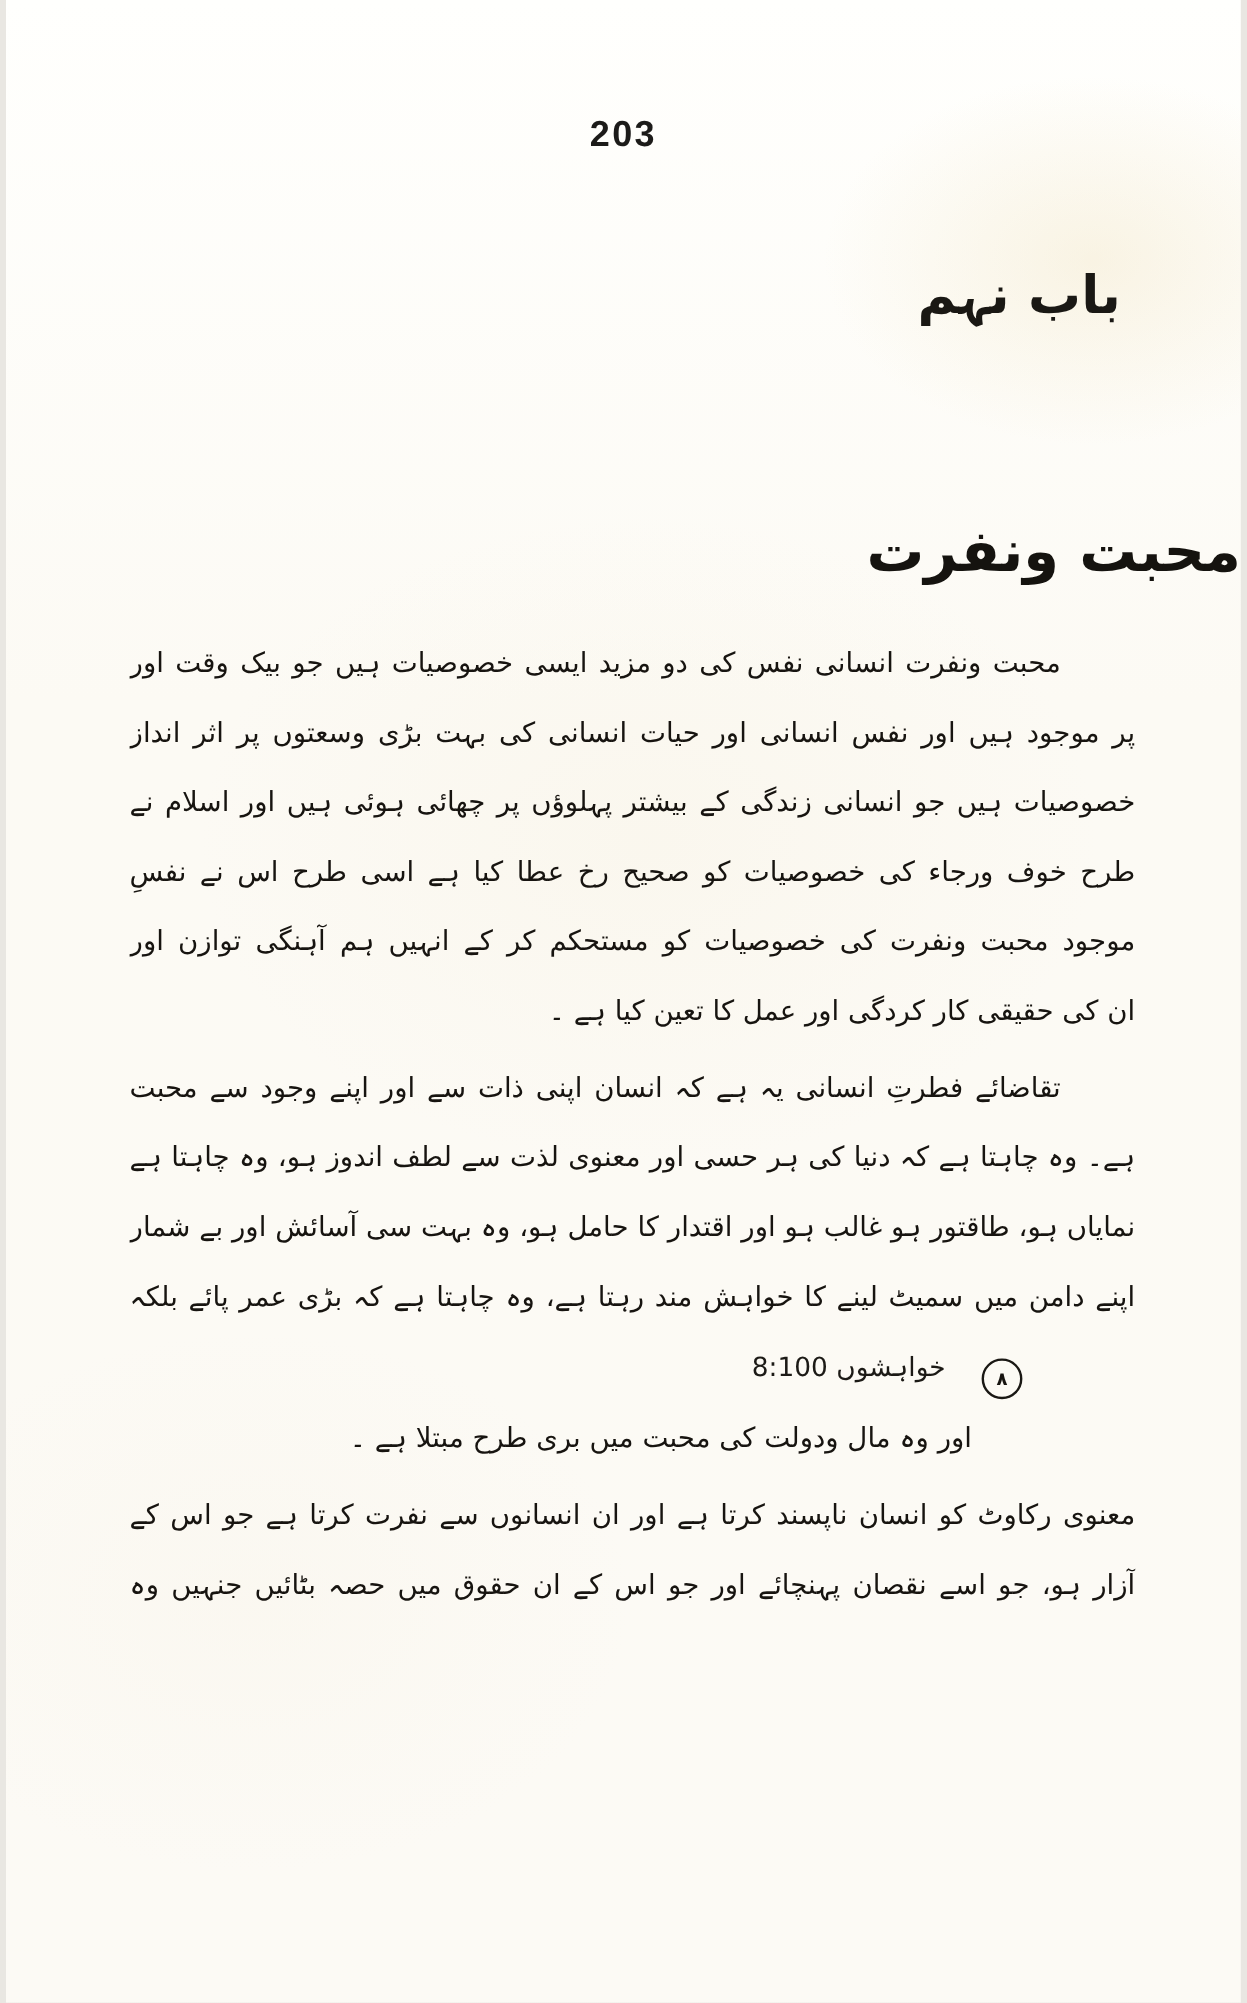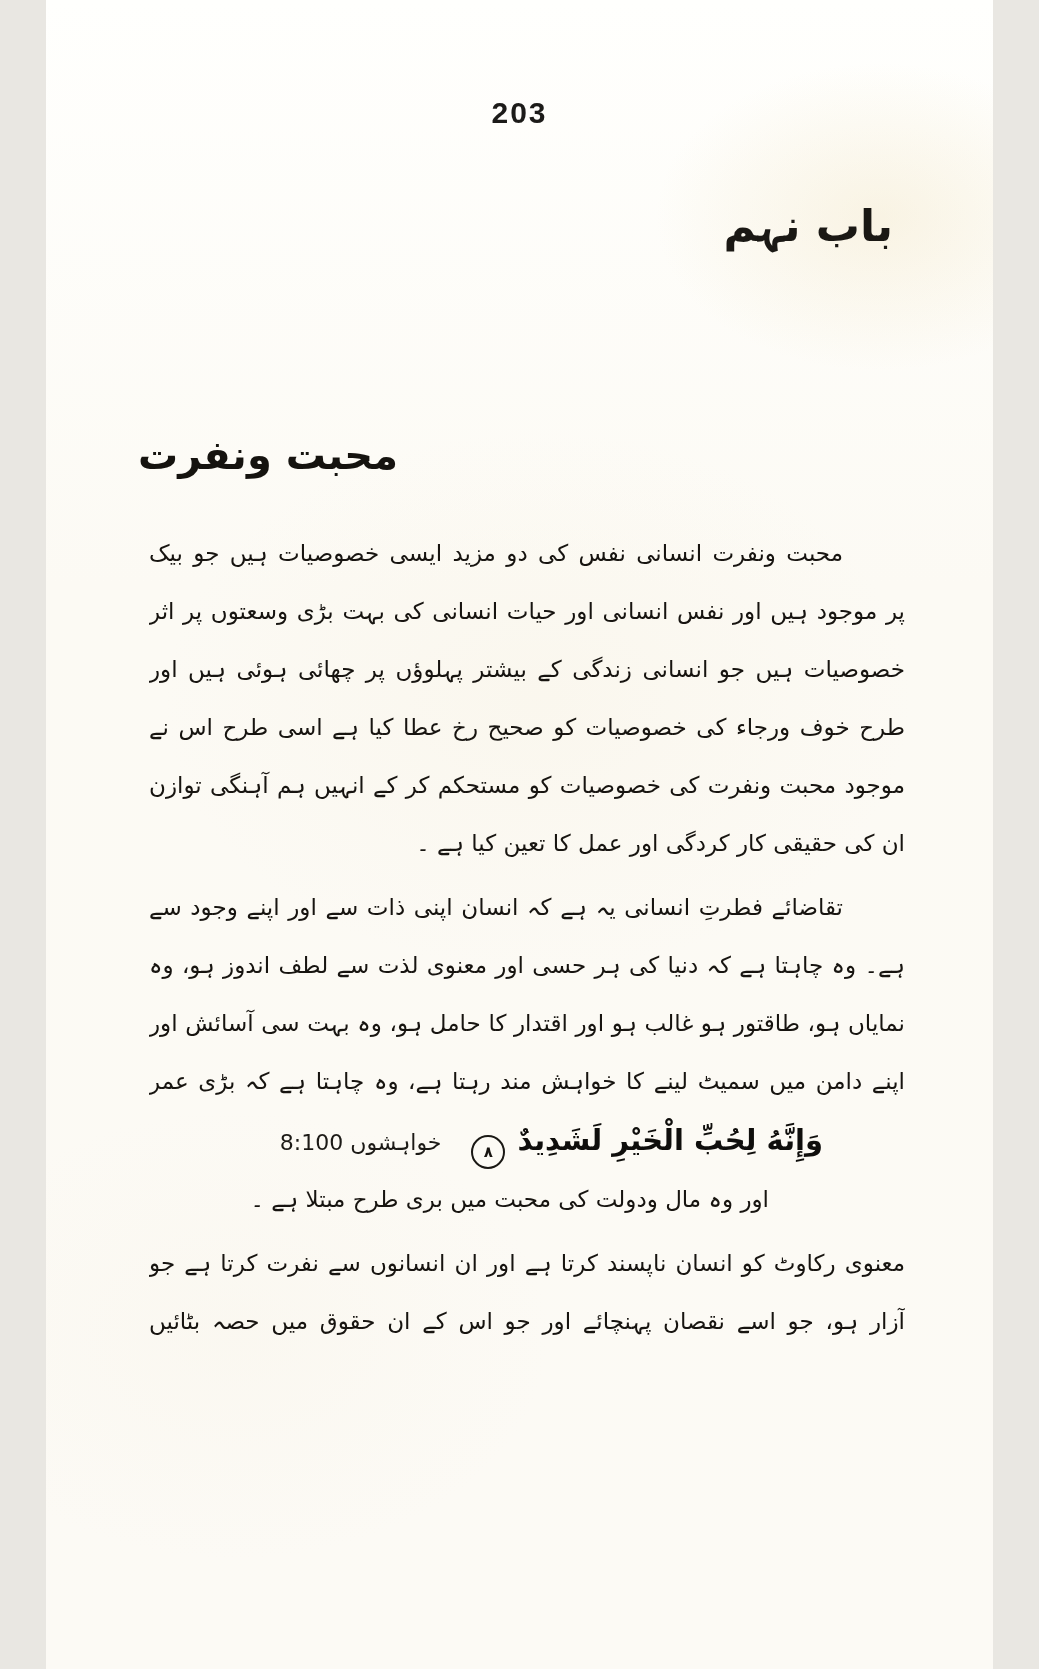"203" .page { width: 947px -> 1029px }
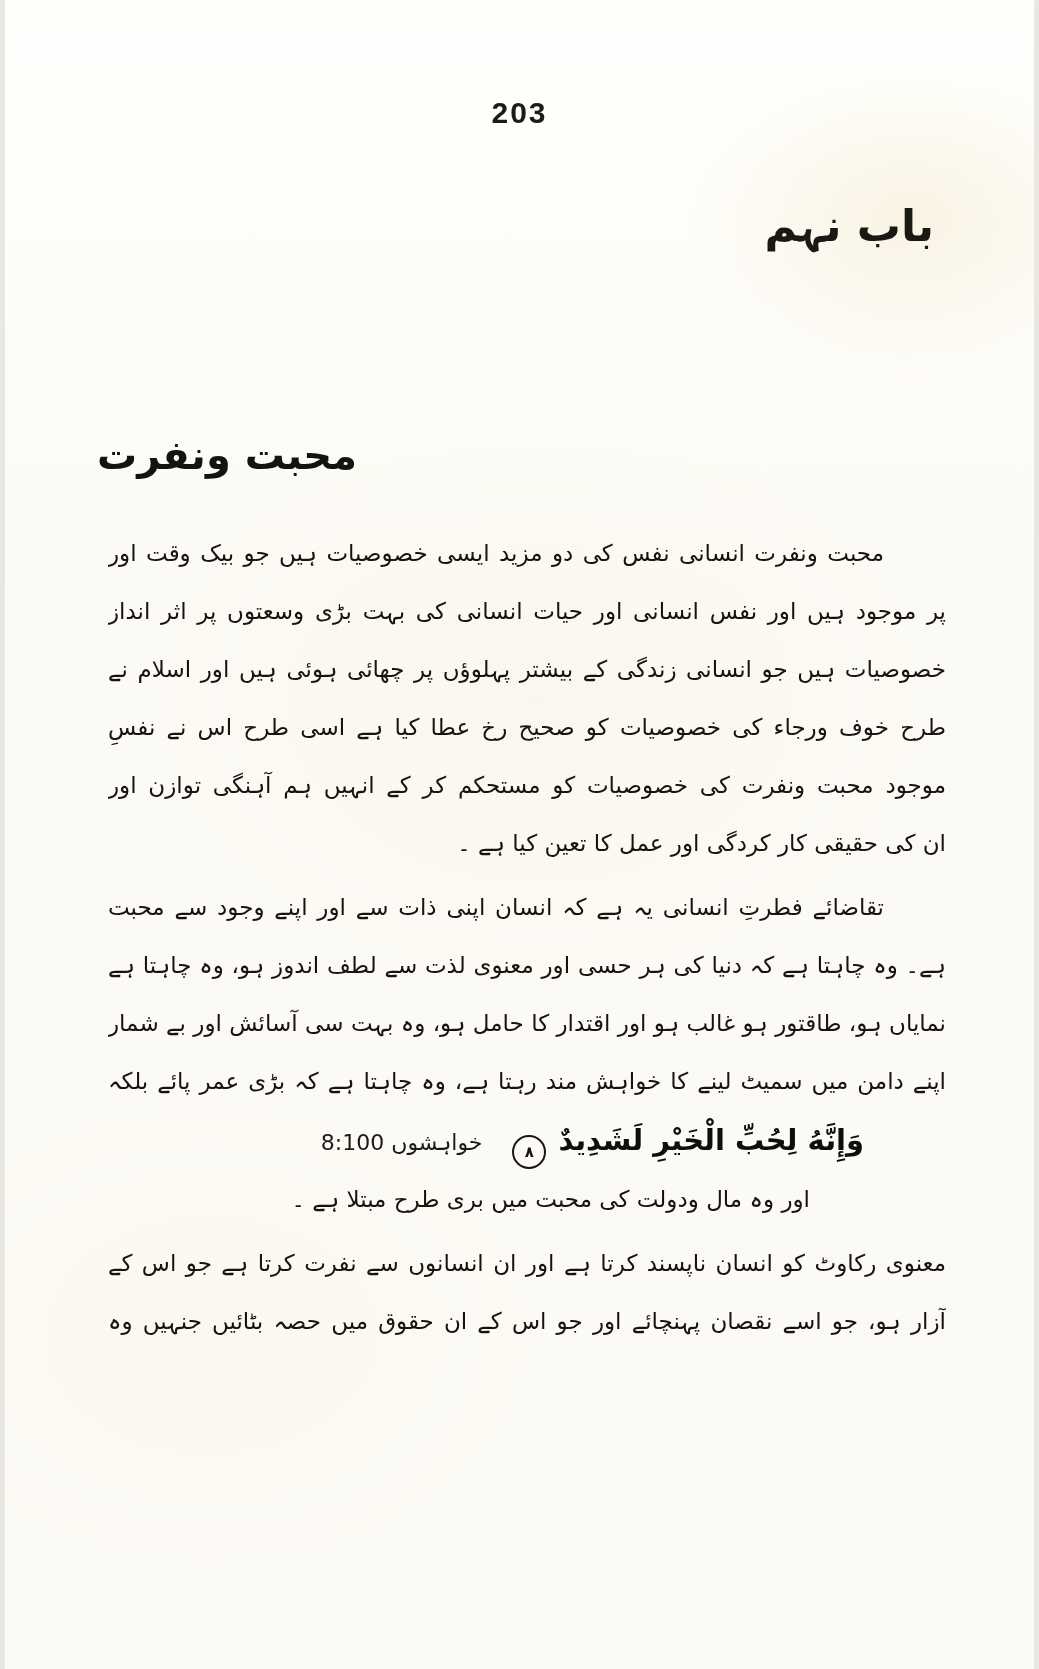"باب نہم" .chapter { top: 200px -> 220px }
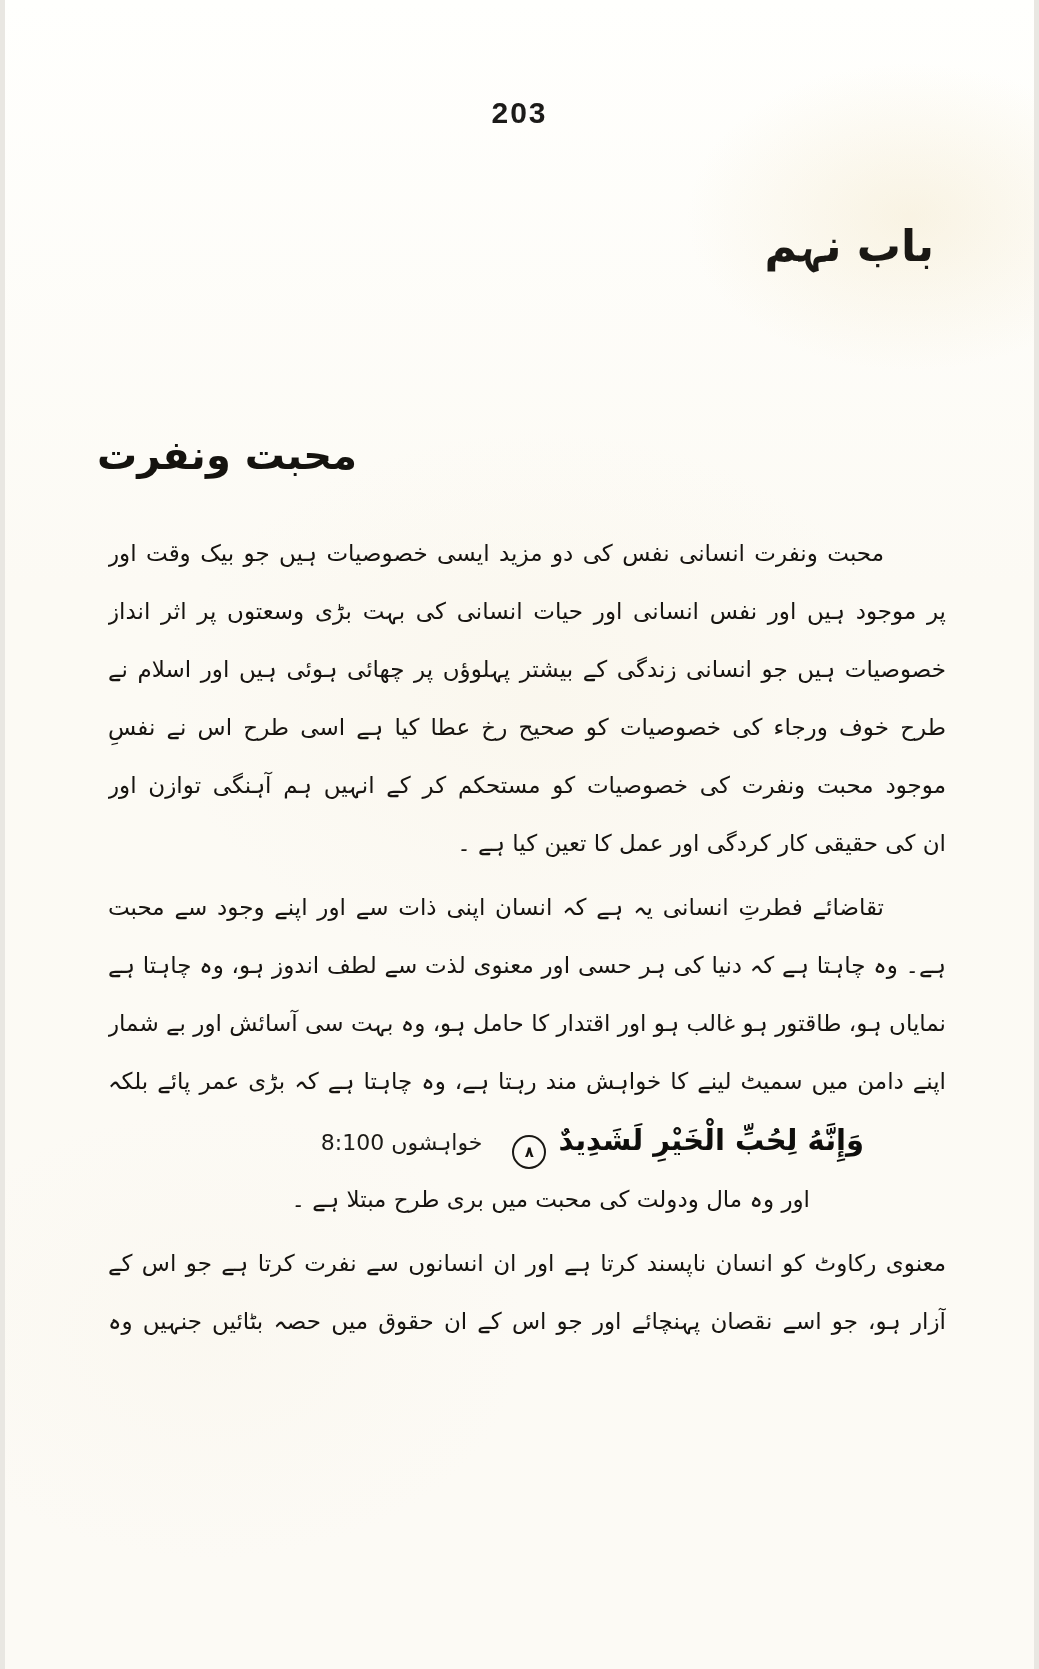"محبت ونفرت" .heading { font-size: 40px -> 48px; text-align: left -> right }
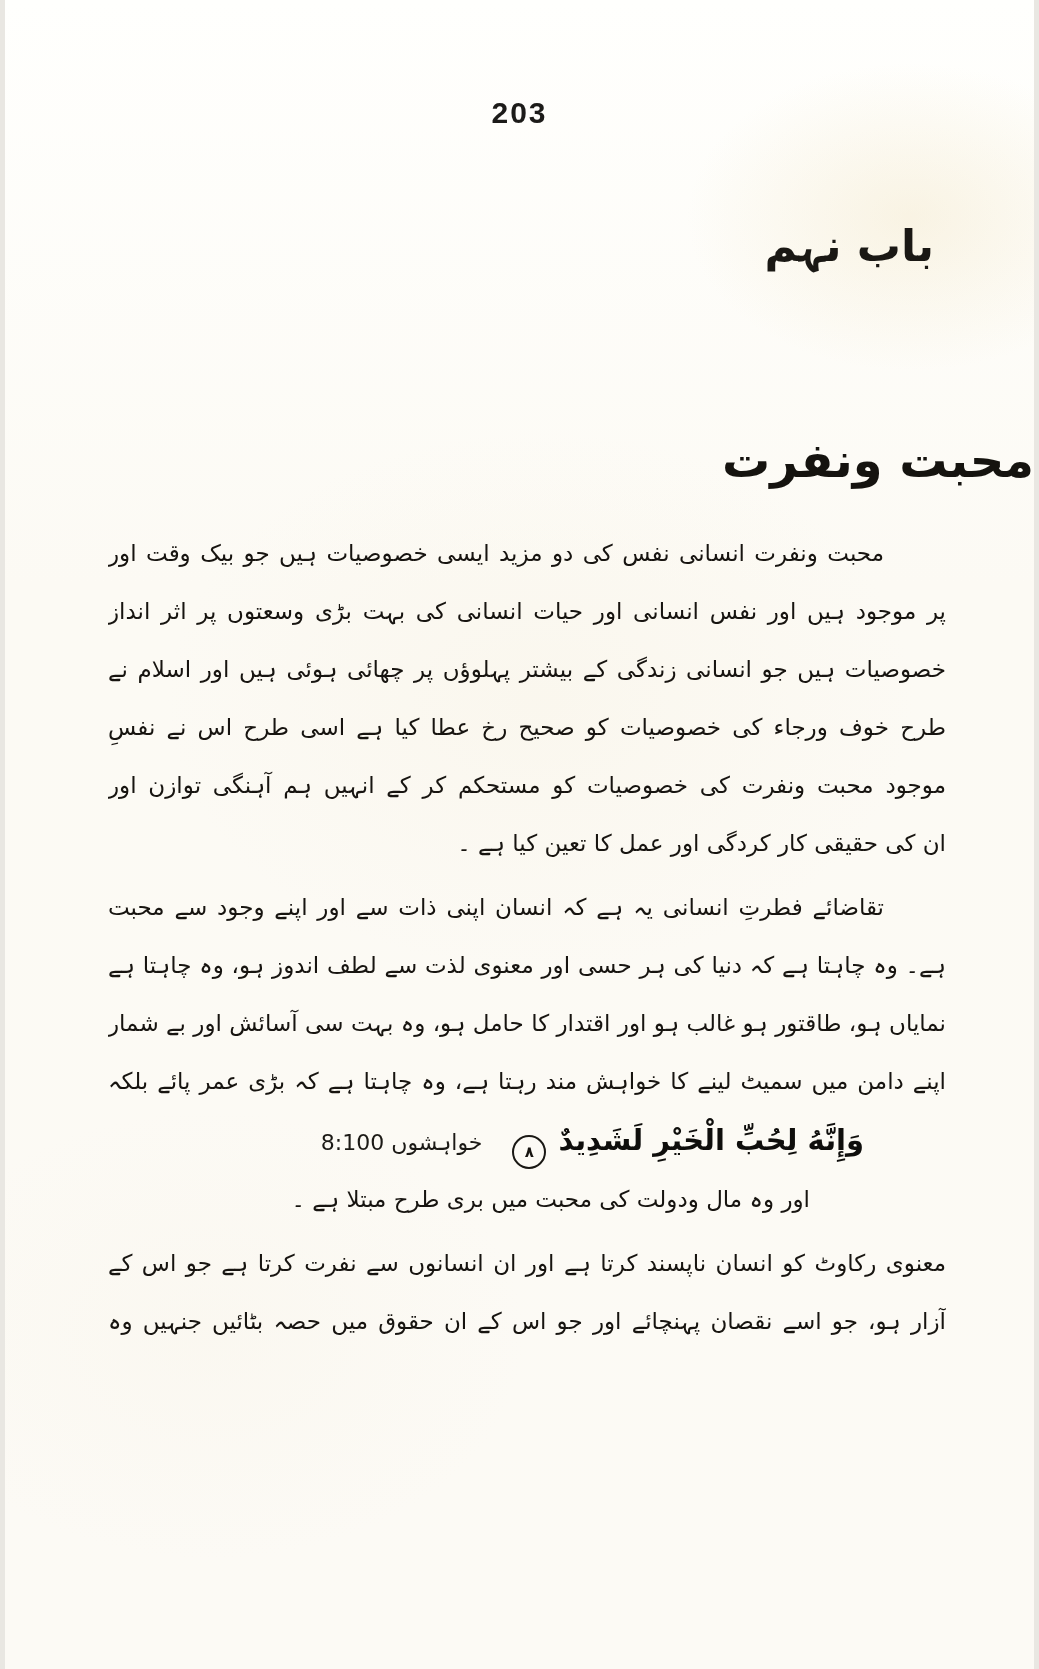"وَإِنَّهُ لِحُبِّ الْخَيْرِ لَشَدِيدٌ" span.verse { html: <span>وَإِنَّهُ لِحُبِّ الْخَيْرِ لَشَدِيدٌ</span> -> none }
